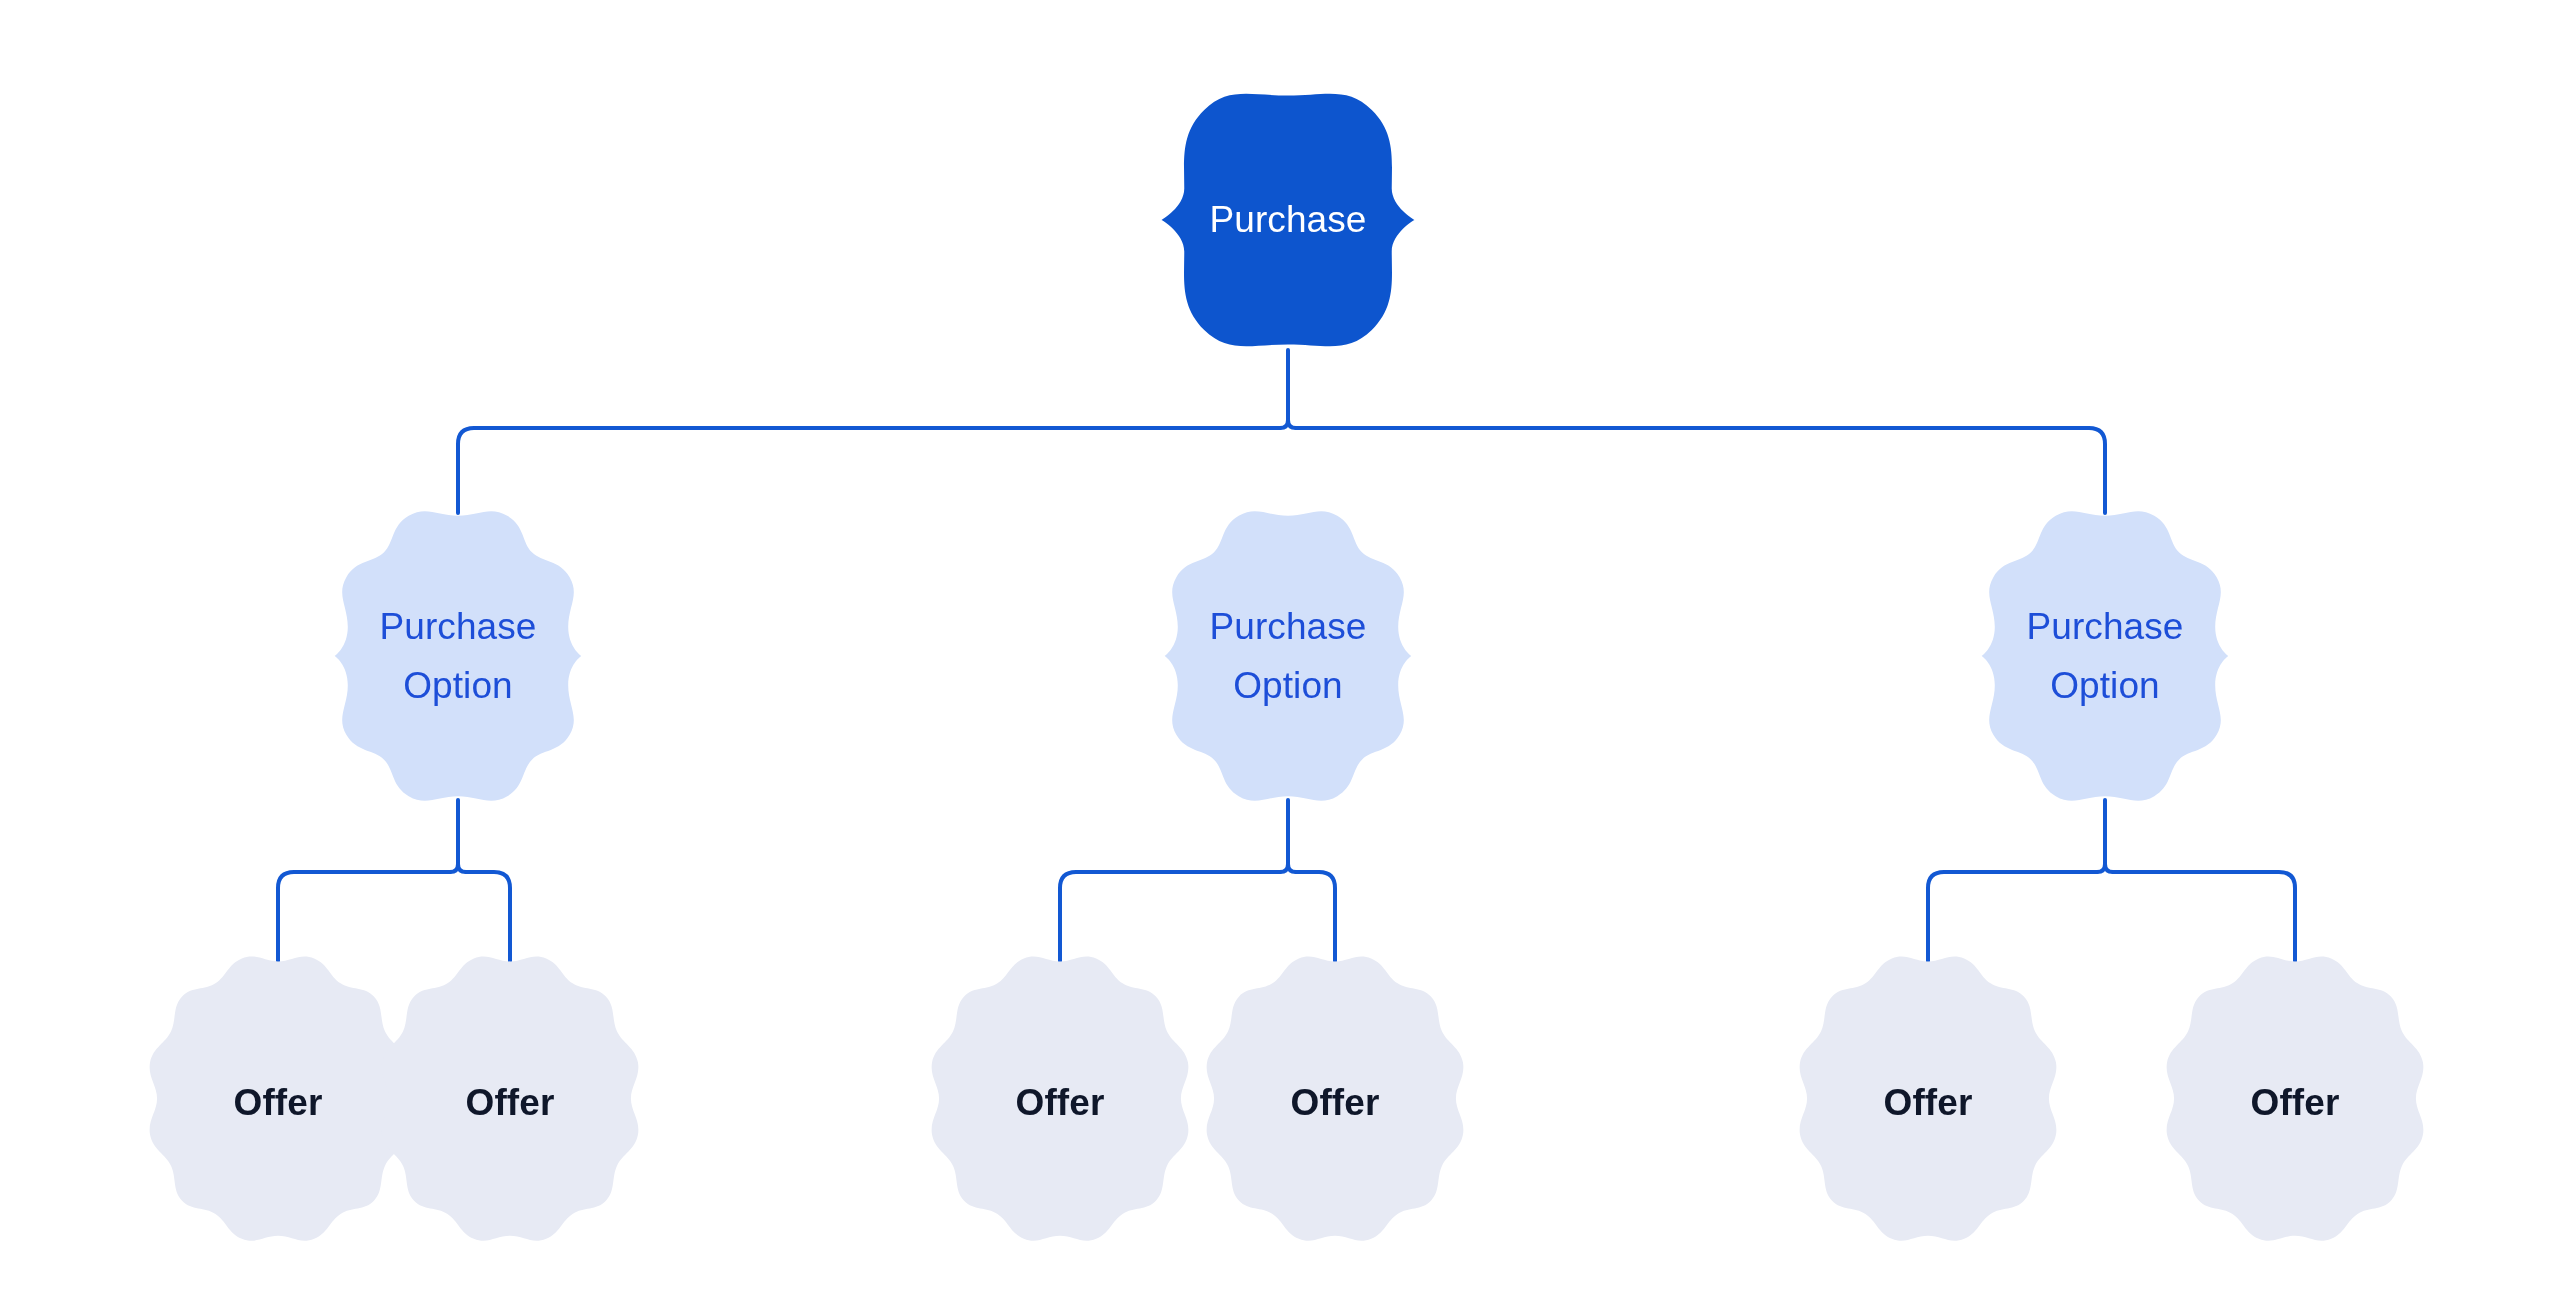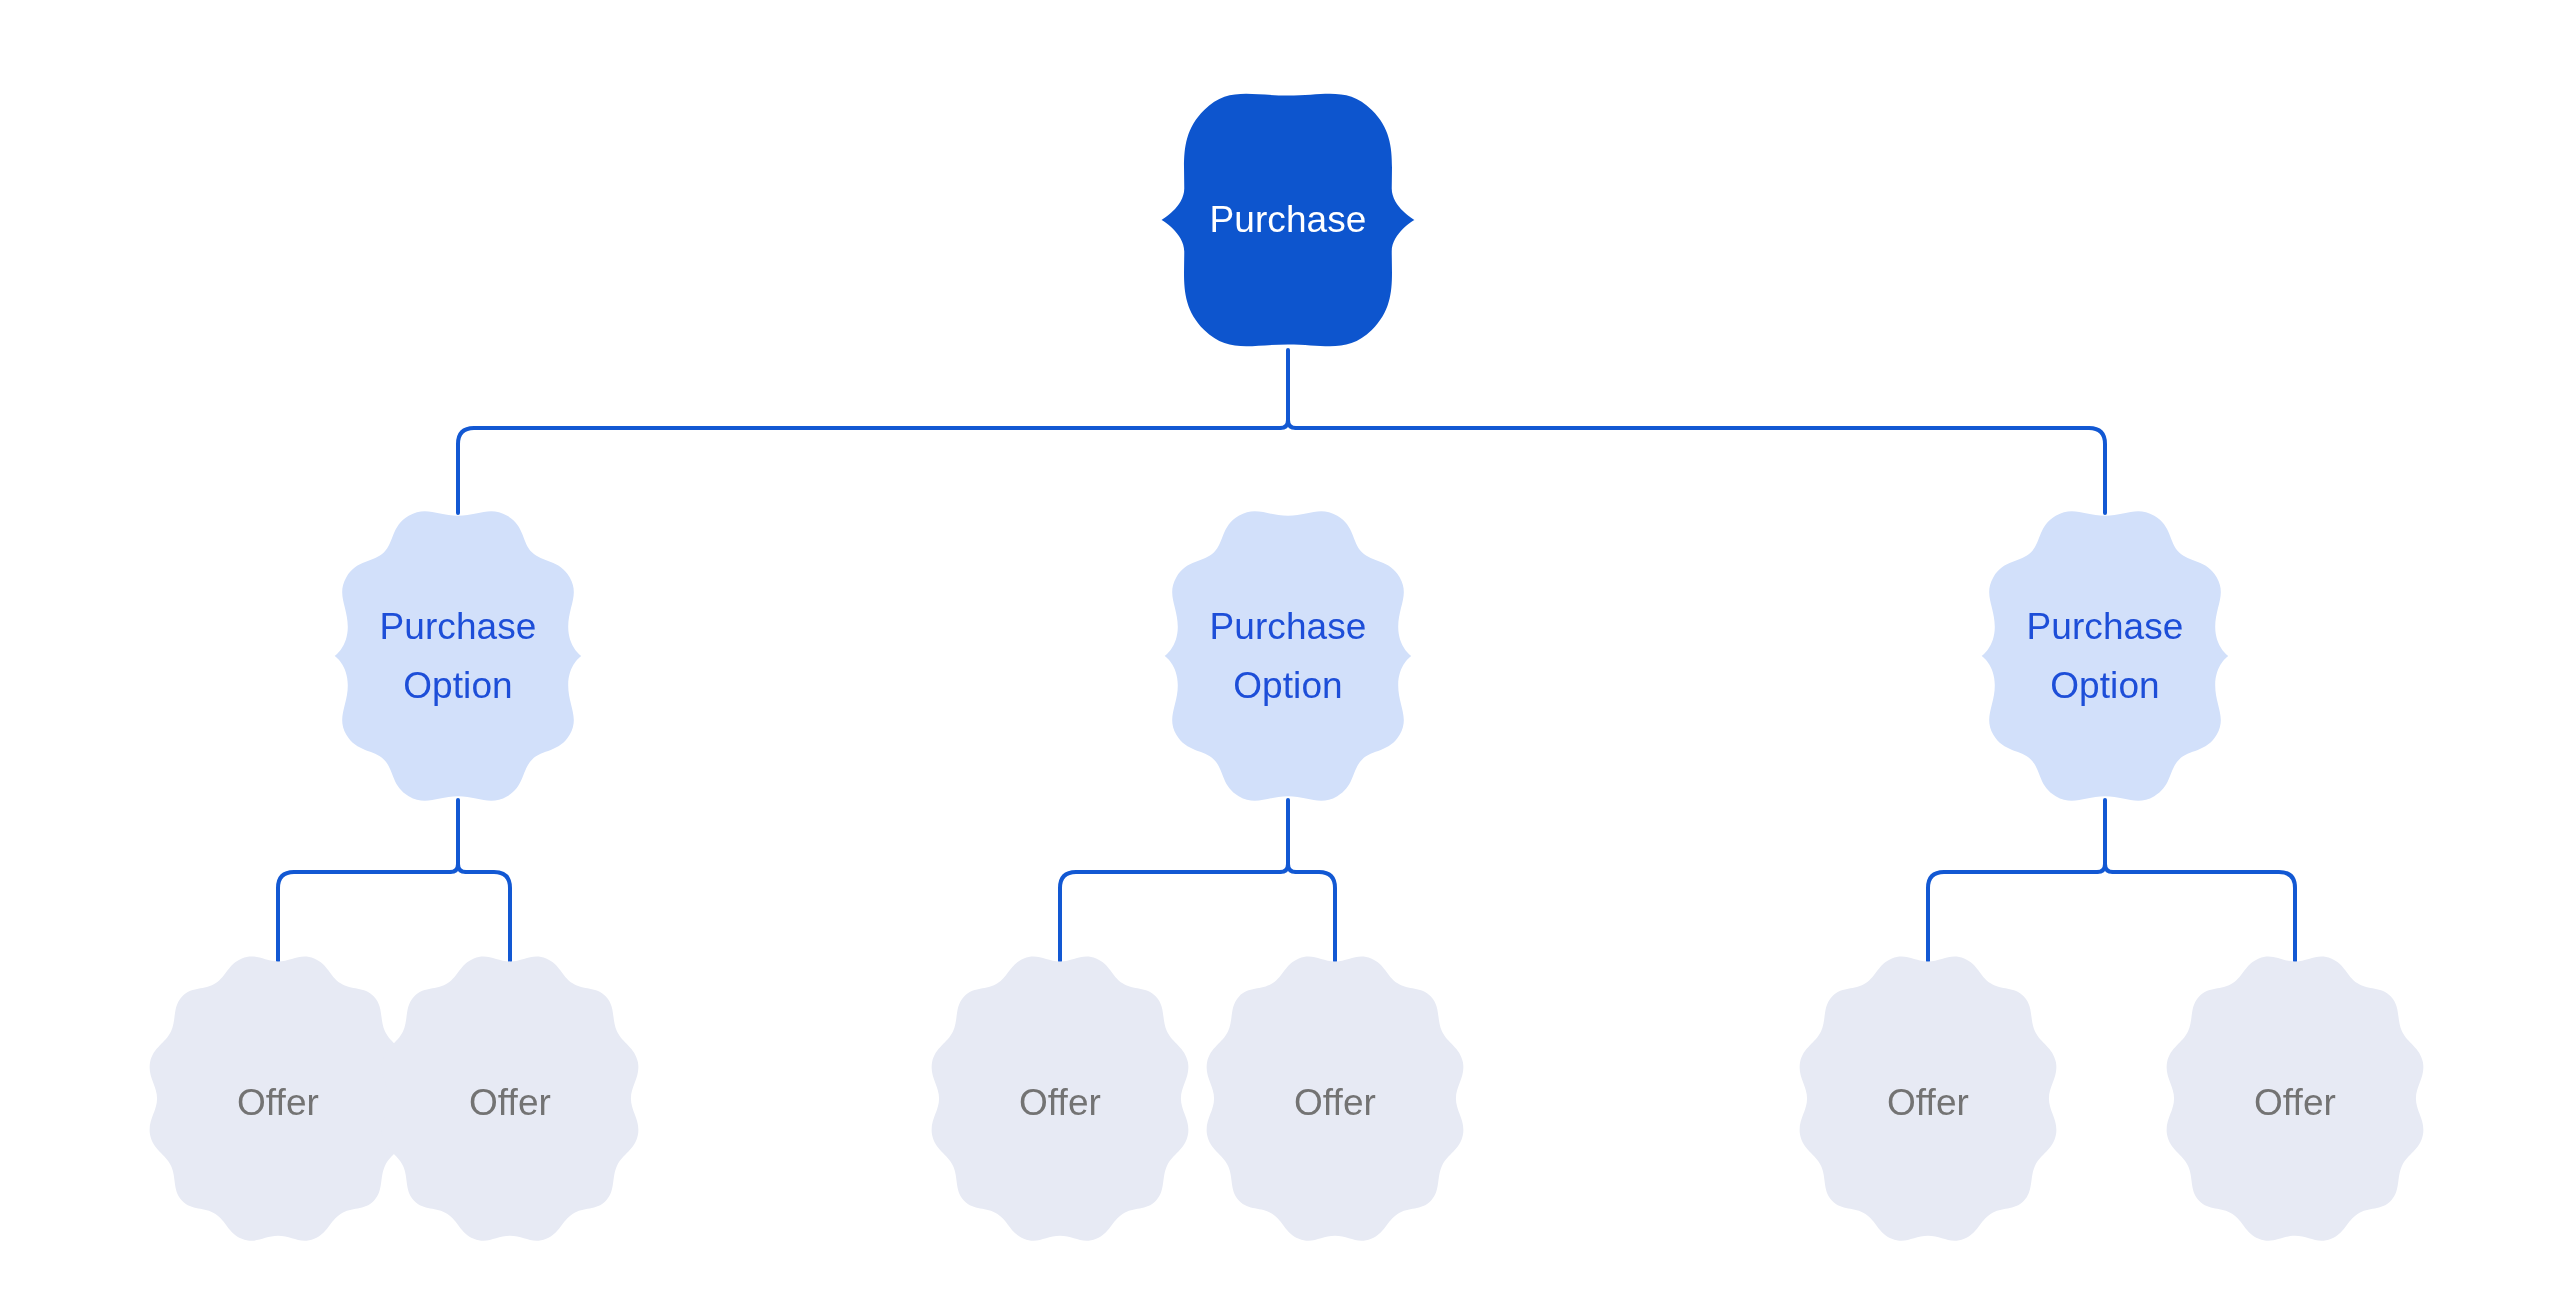"Offer" .node-leaf .node-label { color: #737373 -> #0f172a; font-weight: 400 -> 700 }
